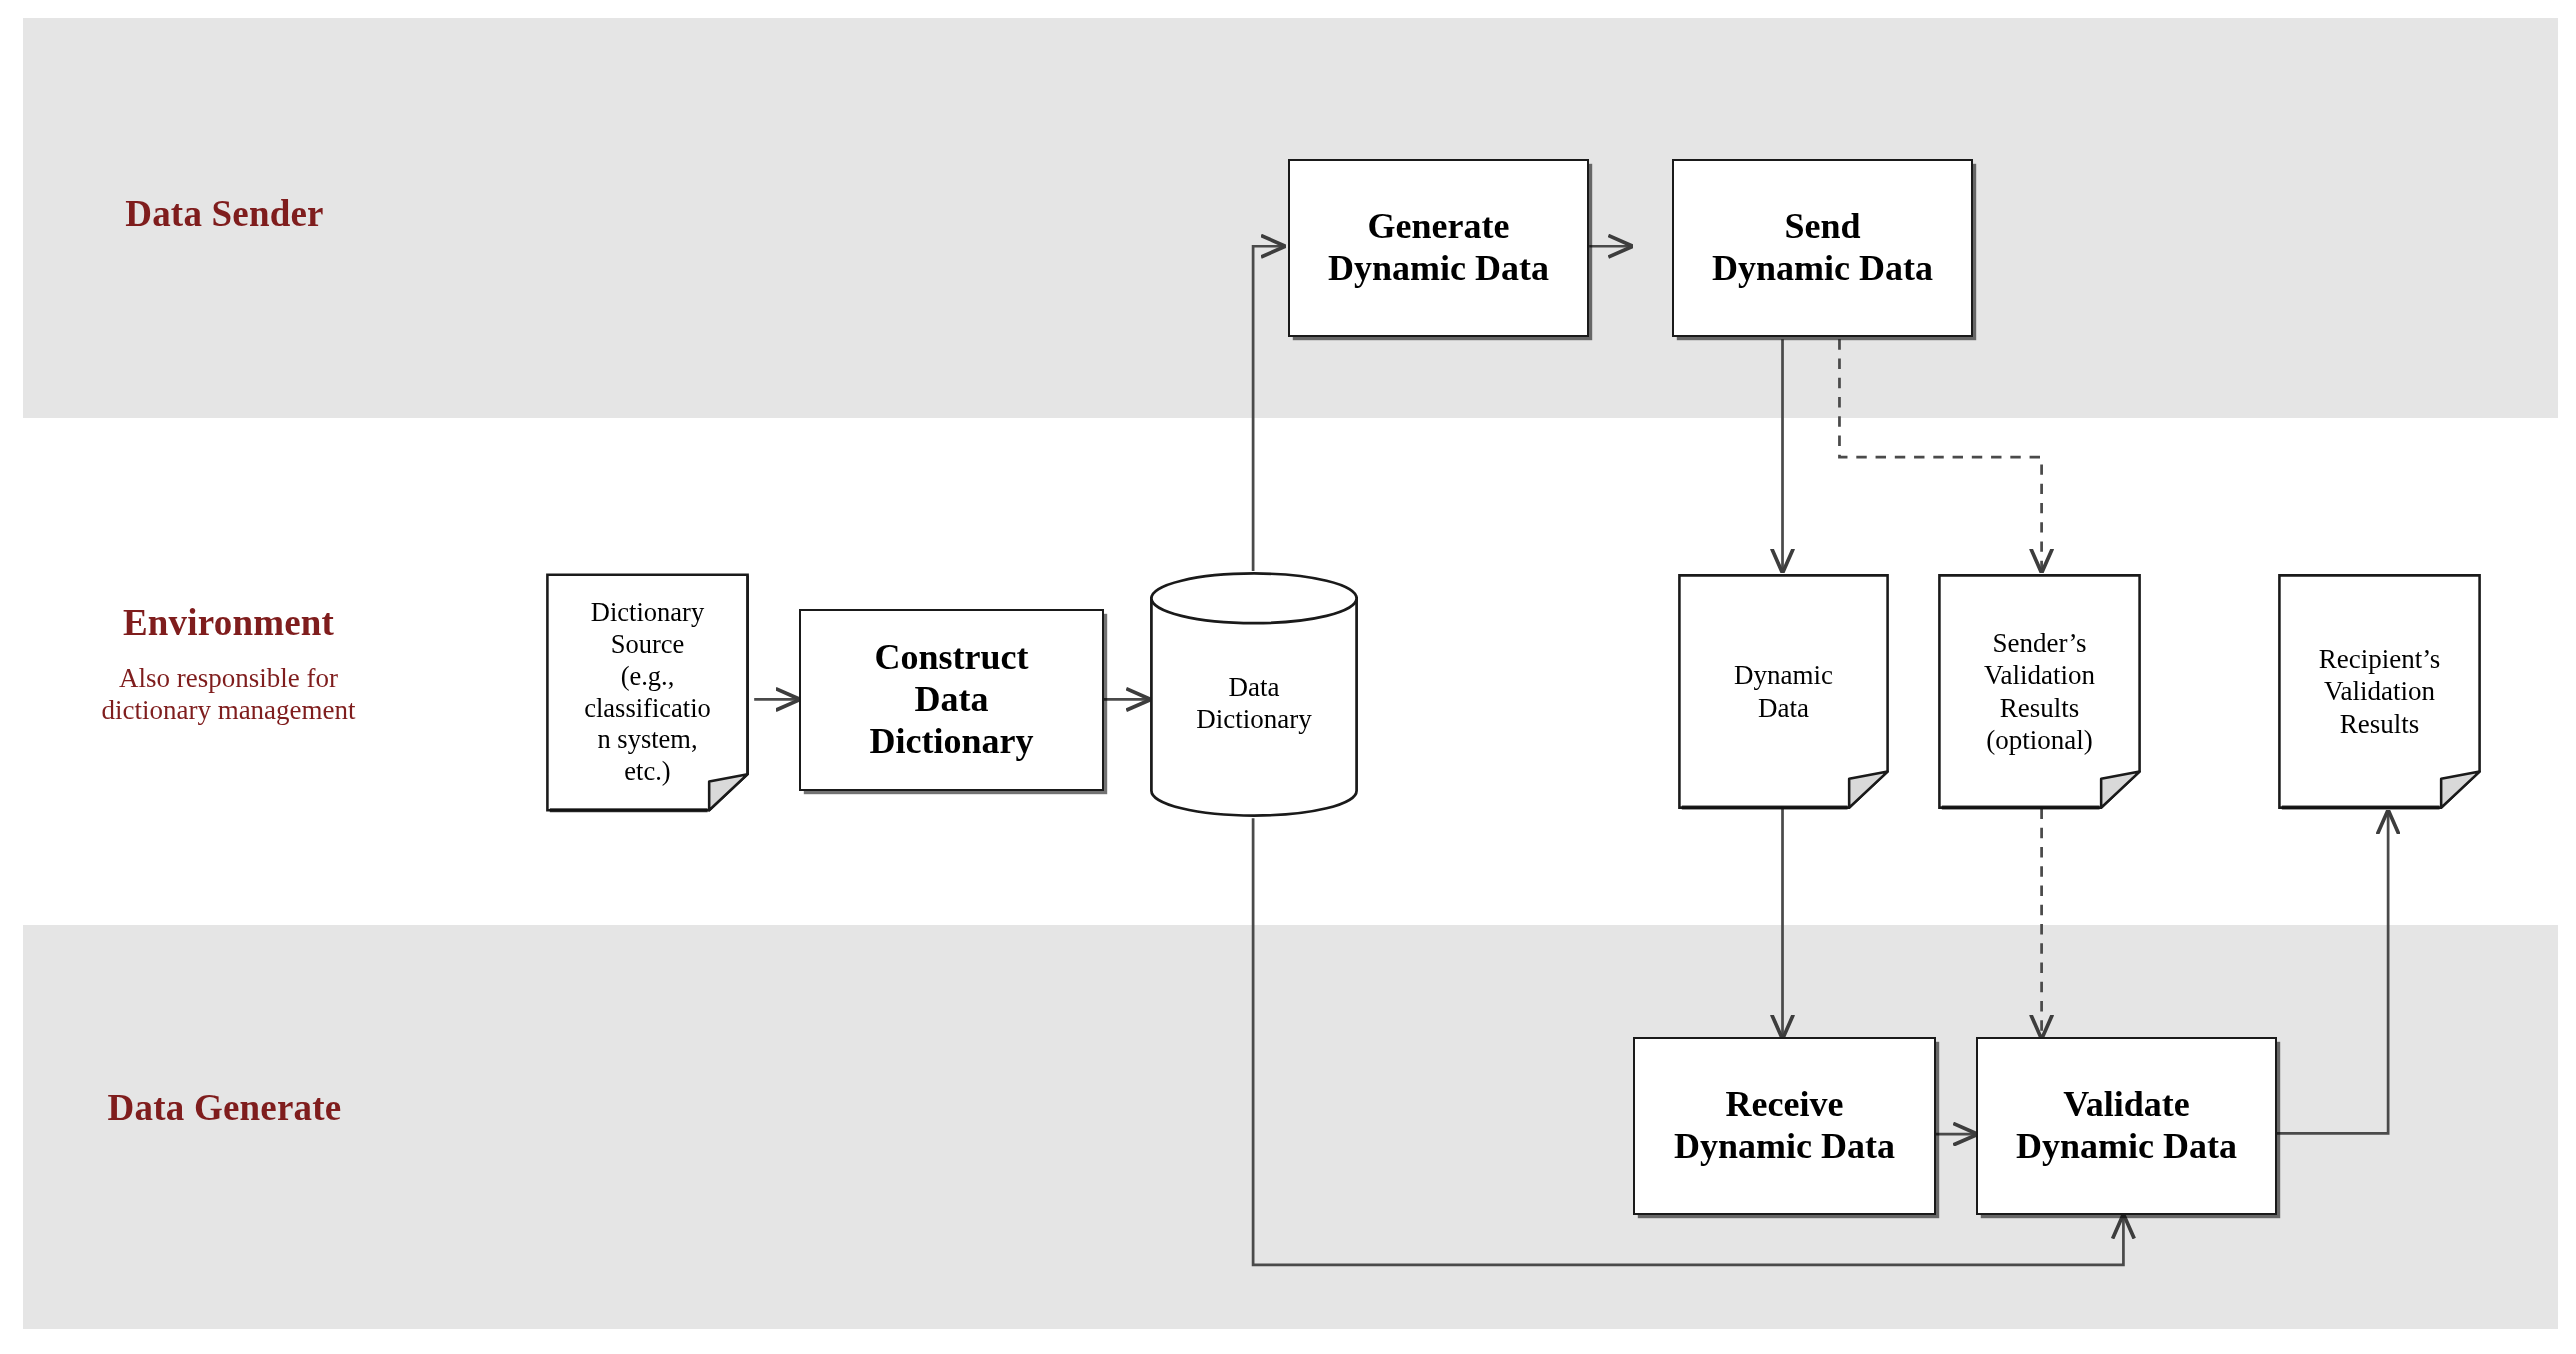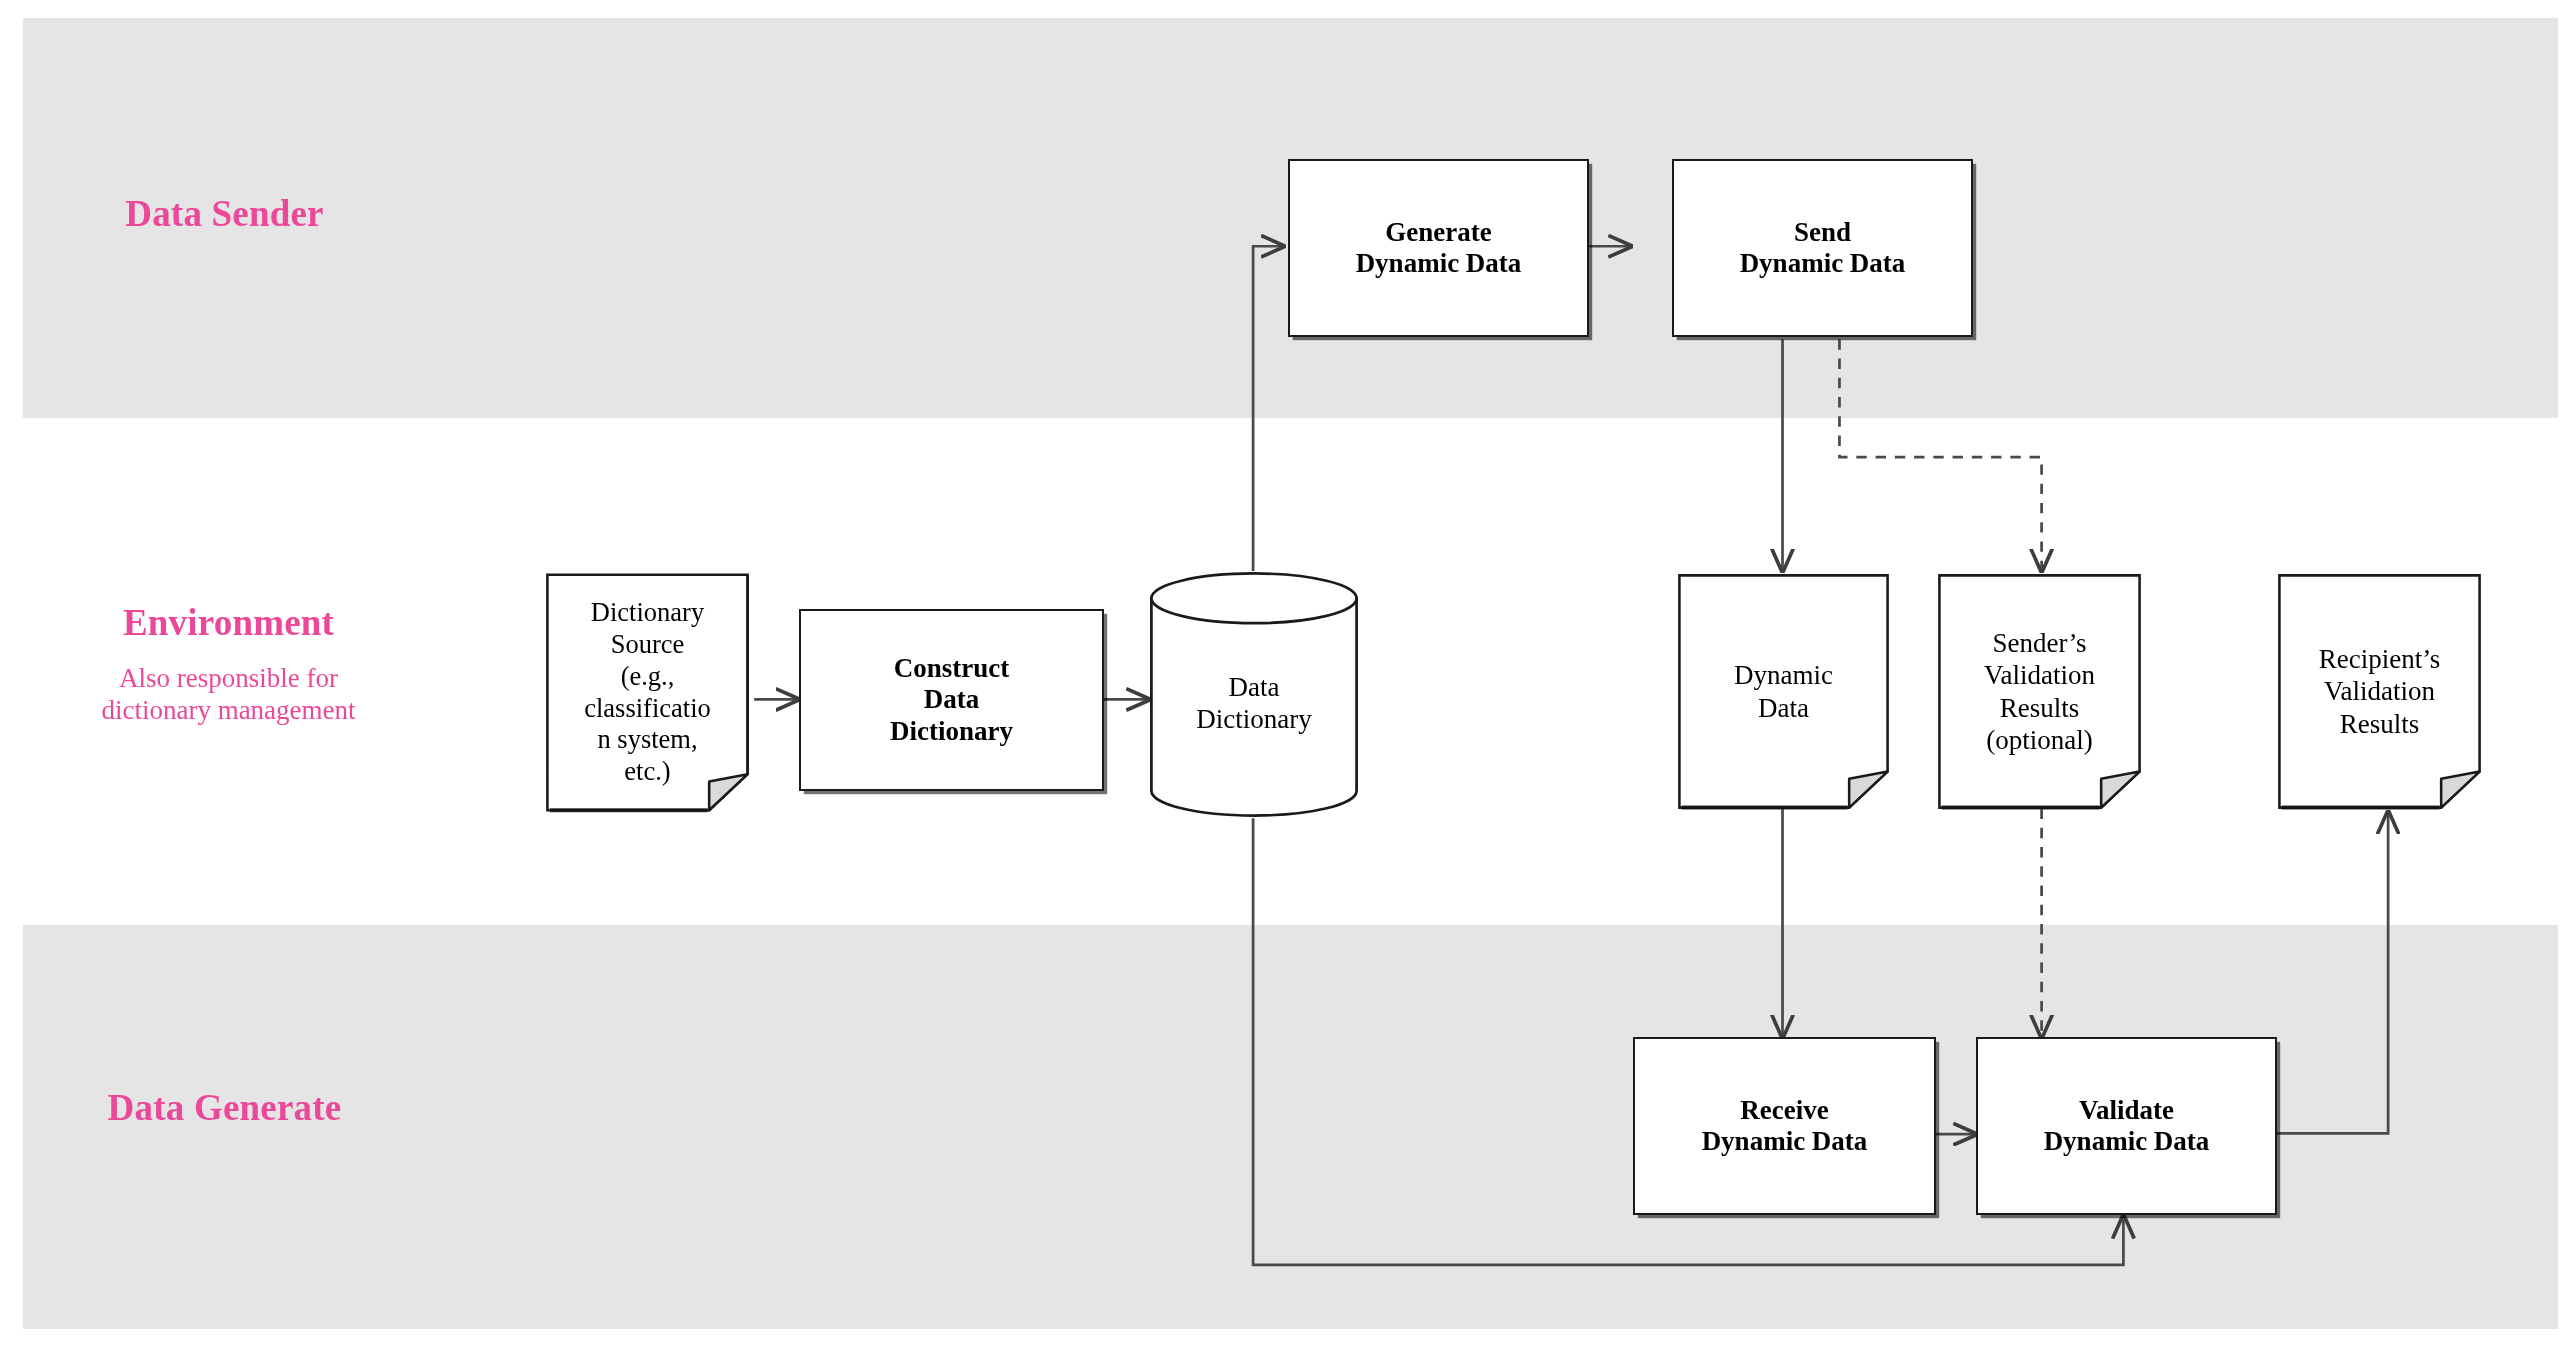"Data Sender" .lane-label { color: #ec4899 -> #7f1d1d }
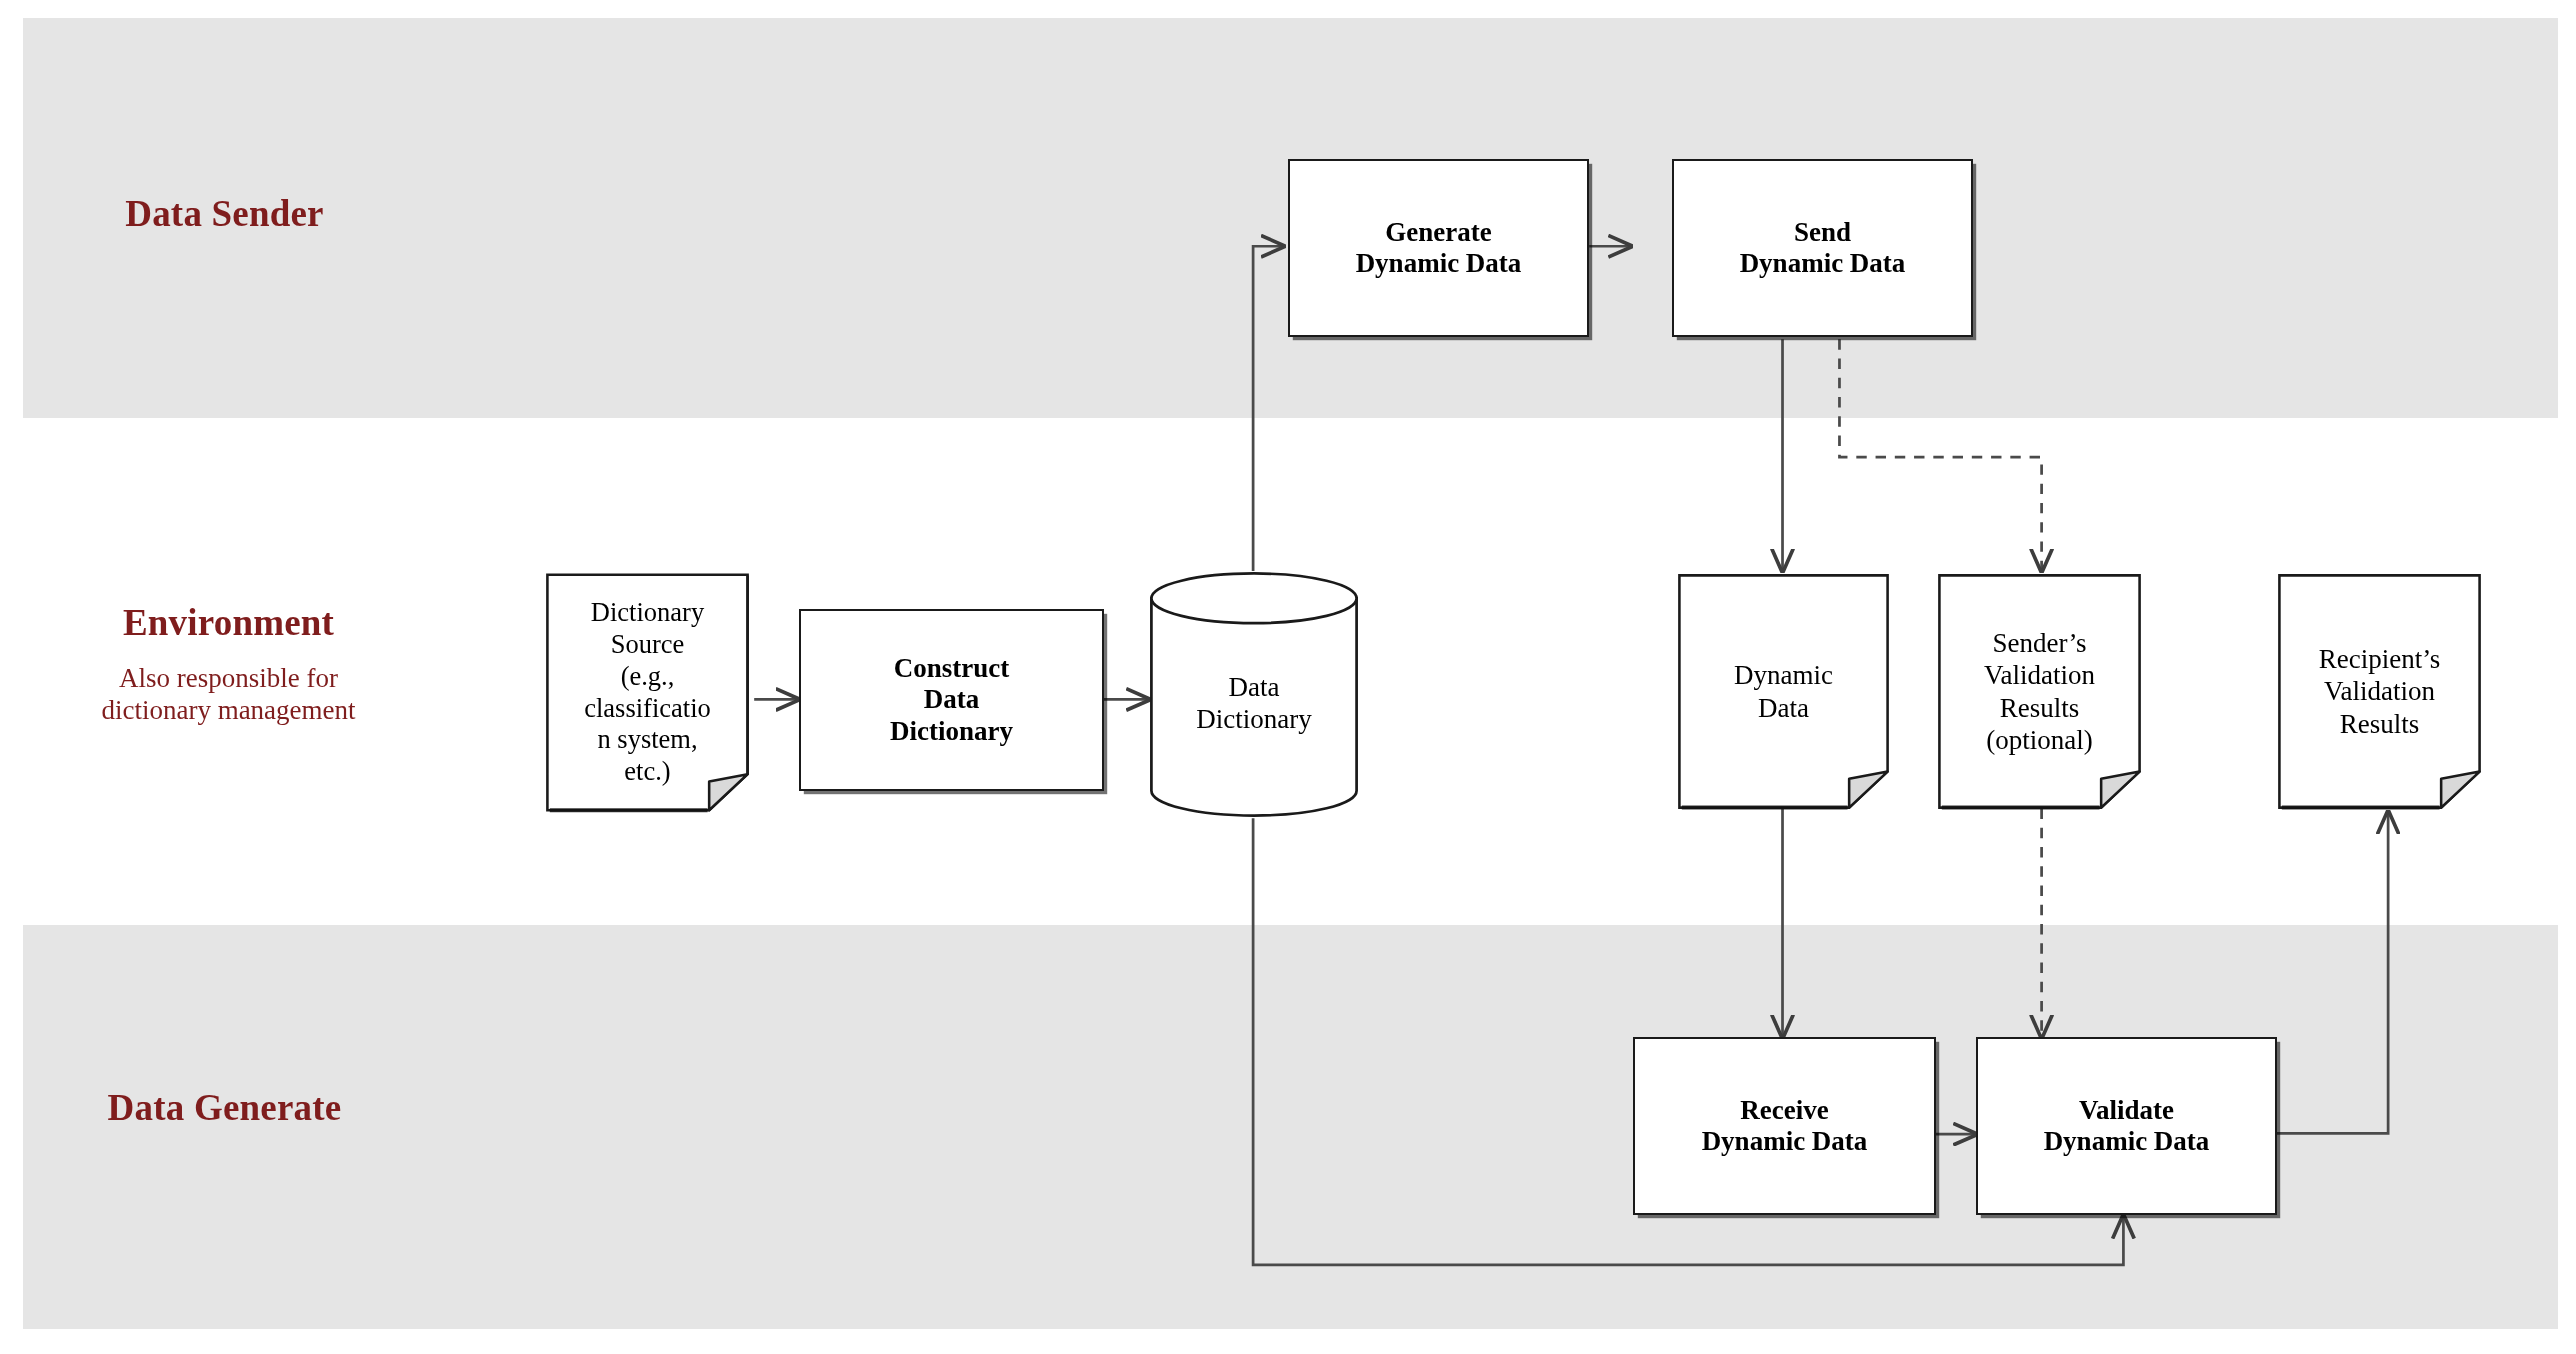"Generate" .proc { font-size: 27px -> 36px }
